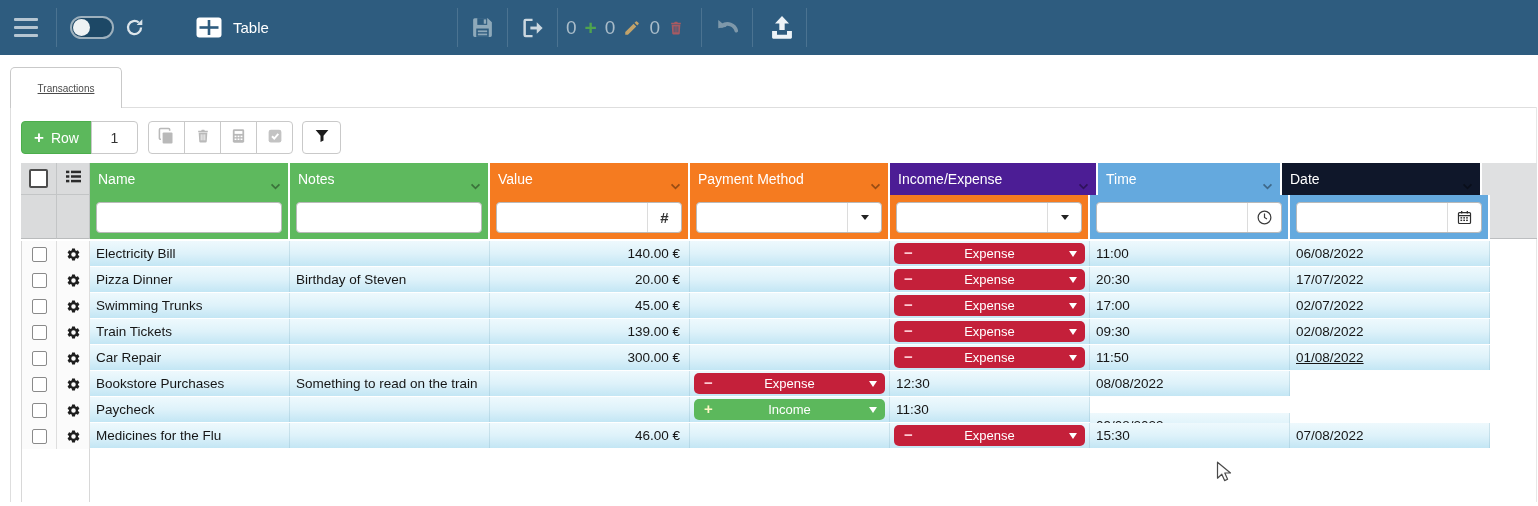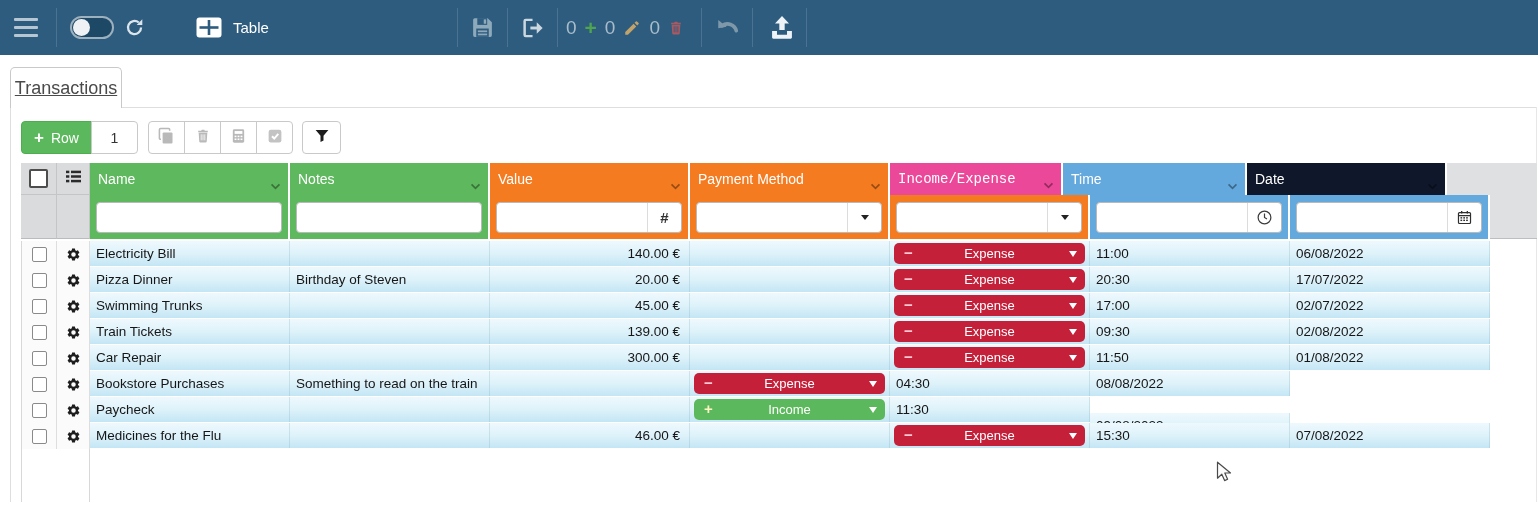"Transactions" .tab span { font-size: 18px -> 10px }
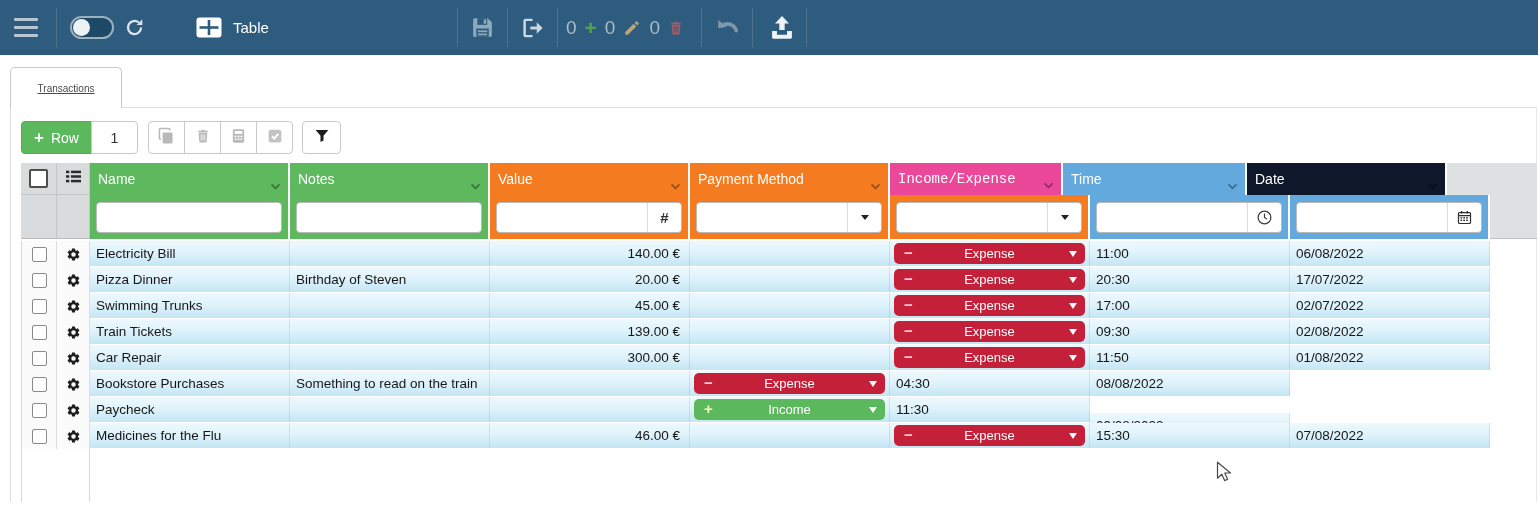"Income/Expense" div.hcell { background: #ec4899 -> #4c1d95; font-family: Liberation Mono, monospace -> none; width: 173px -> 208px }
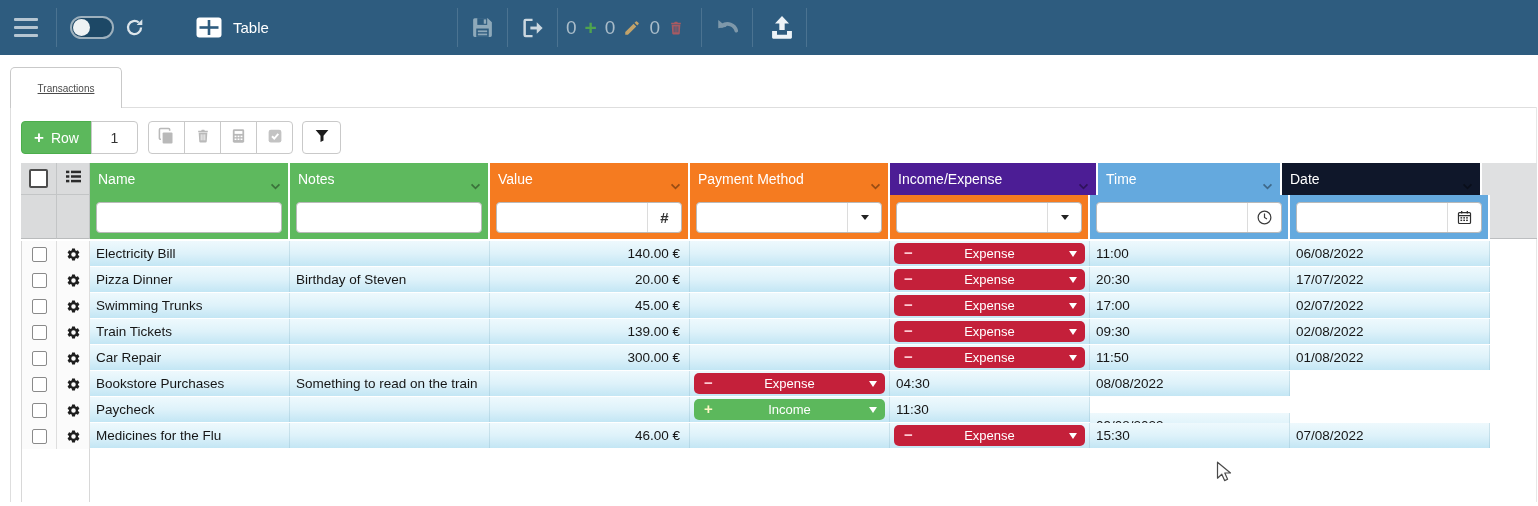"01/08/2022" div.cell { text-decoration: none -> underline }
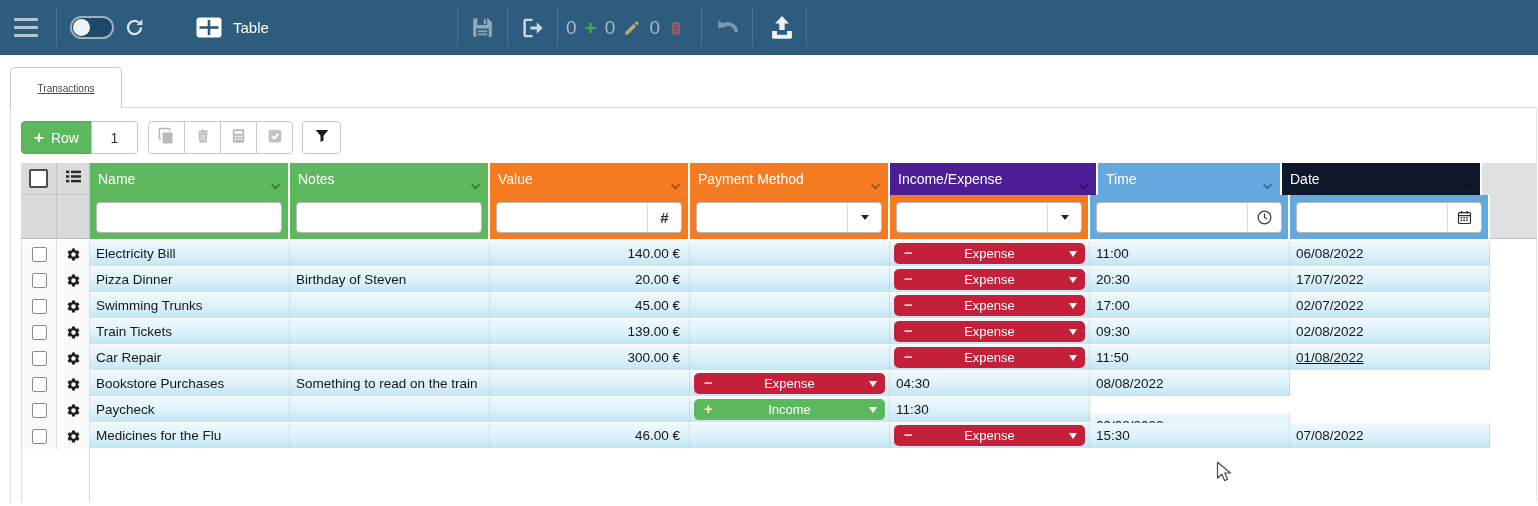"04:30" span { text: 04:30 -> 12:30 }
